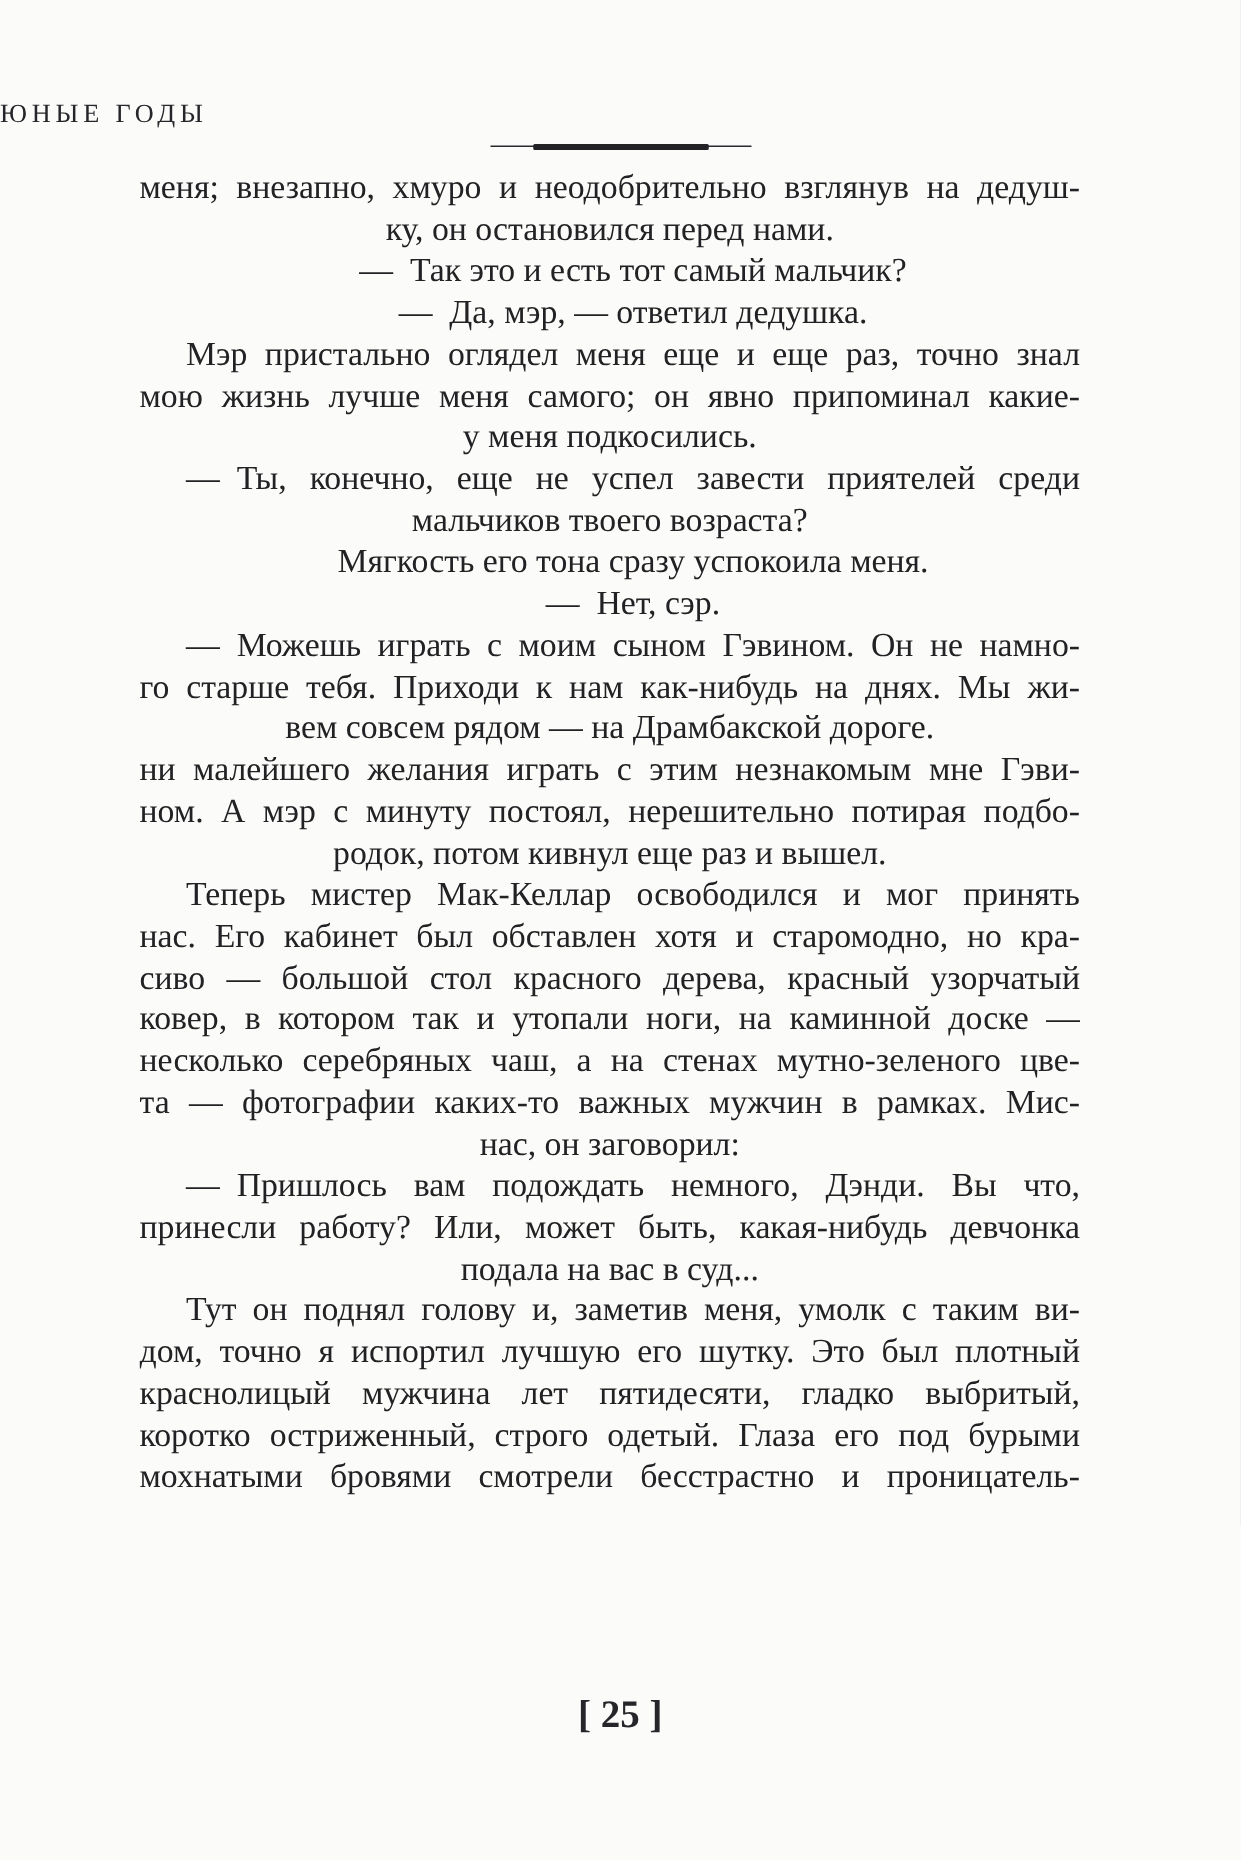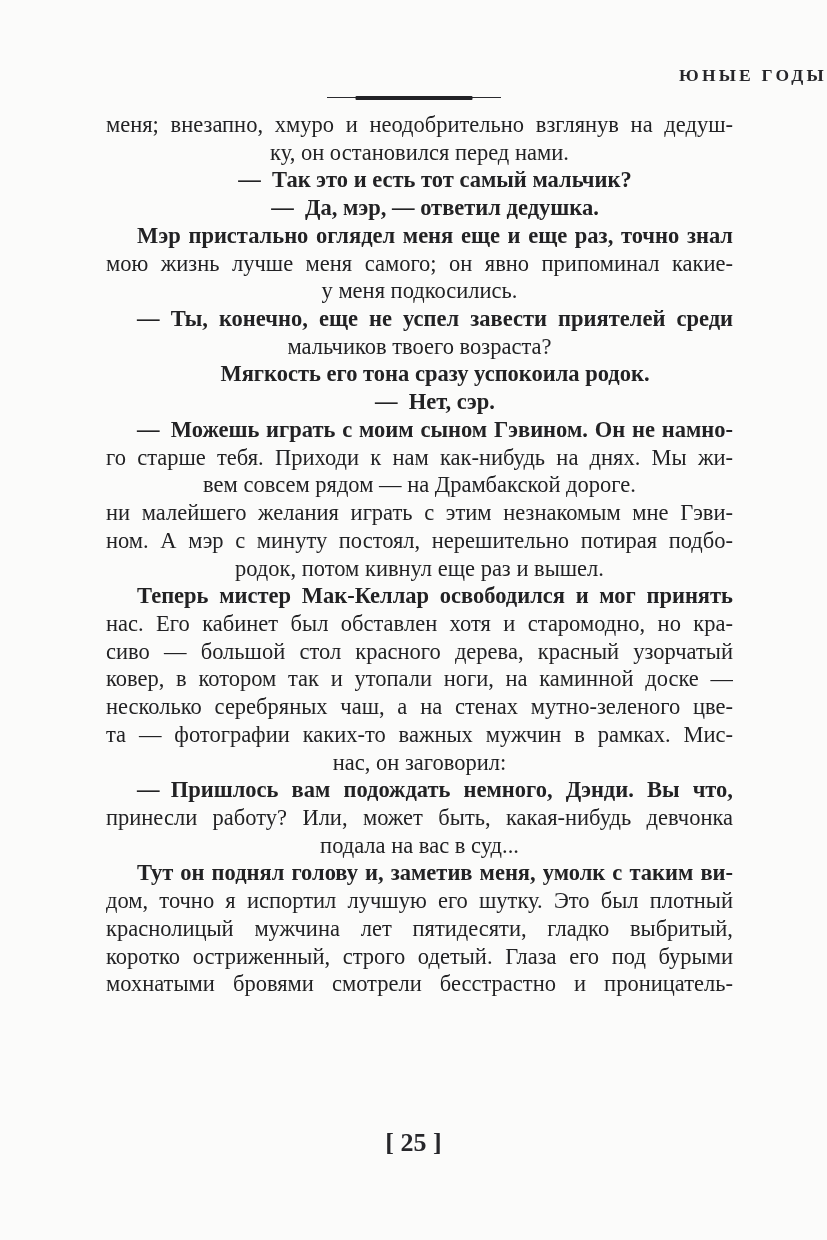"ЮНЫЕ ГОДЫ" .running-head { font-weight: bold -> normal; text-align: right -> left }
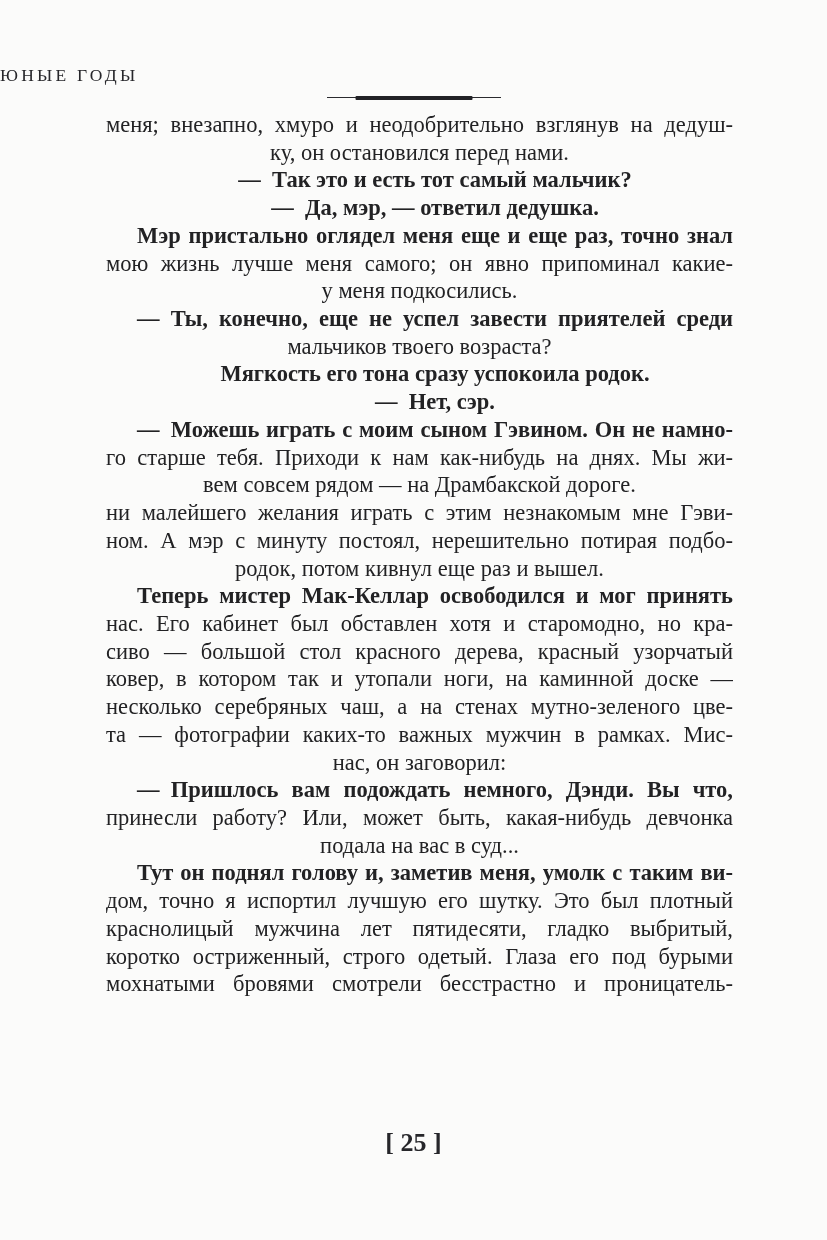"меня; внезапно, хмуро и неодобрительно" .text-block { left: 106px -> 93px }
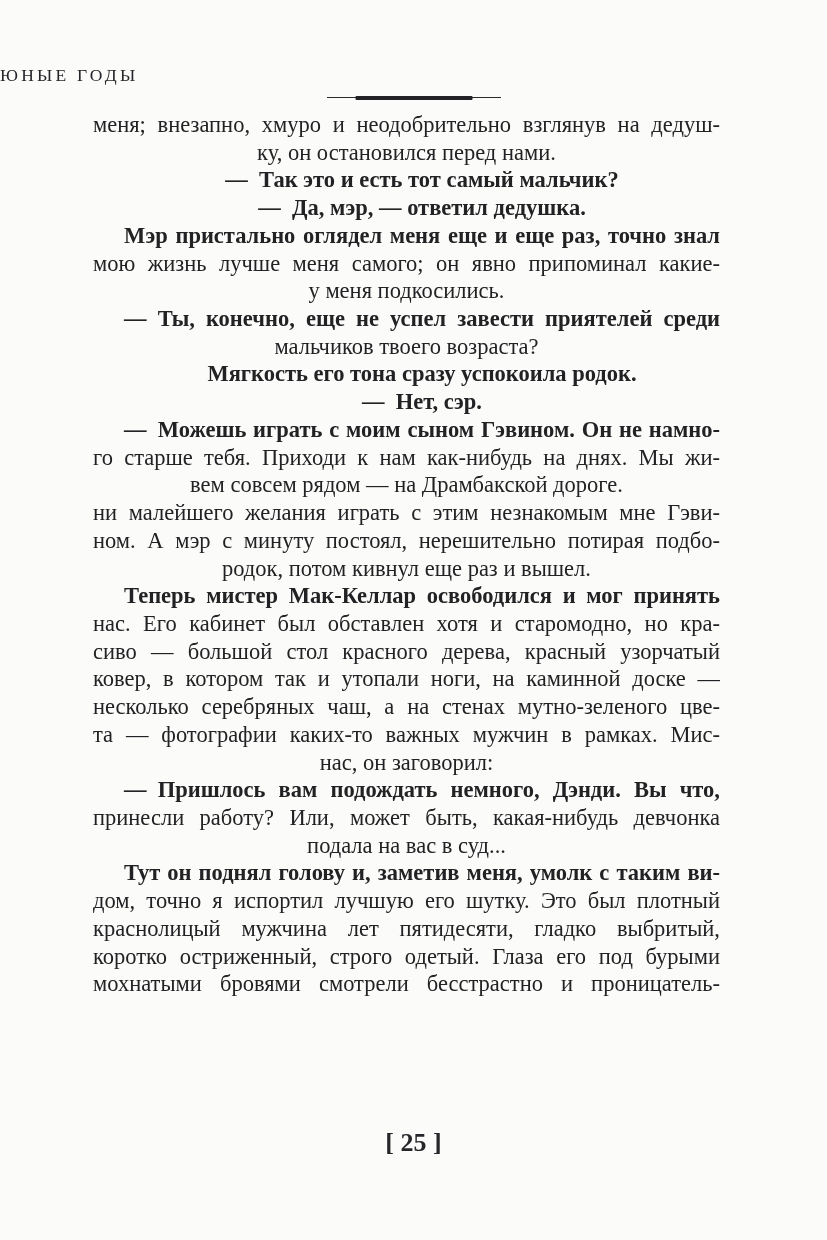"— Так это и есть" .line.ind { font-weight: bold -> none }
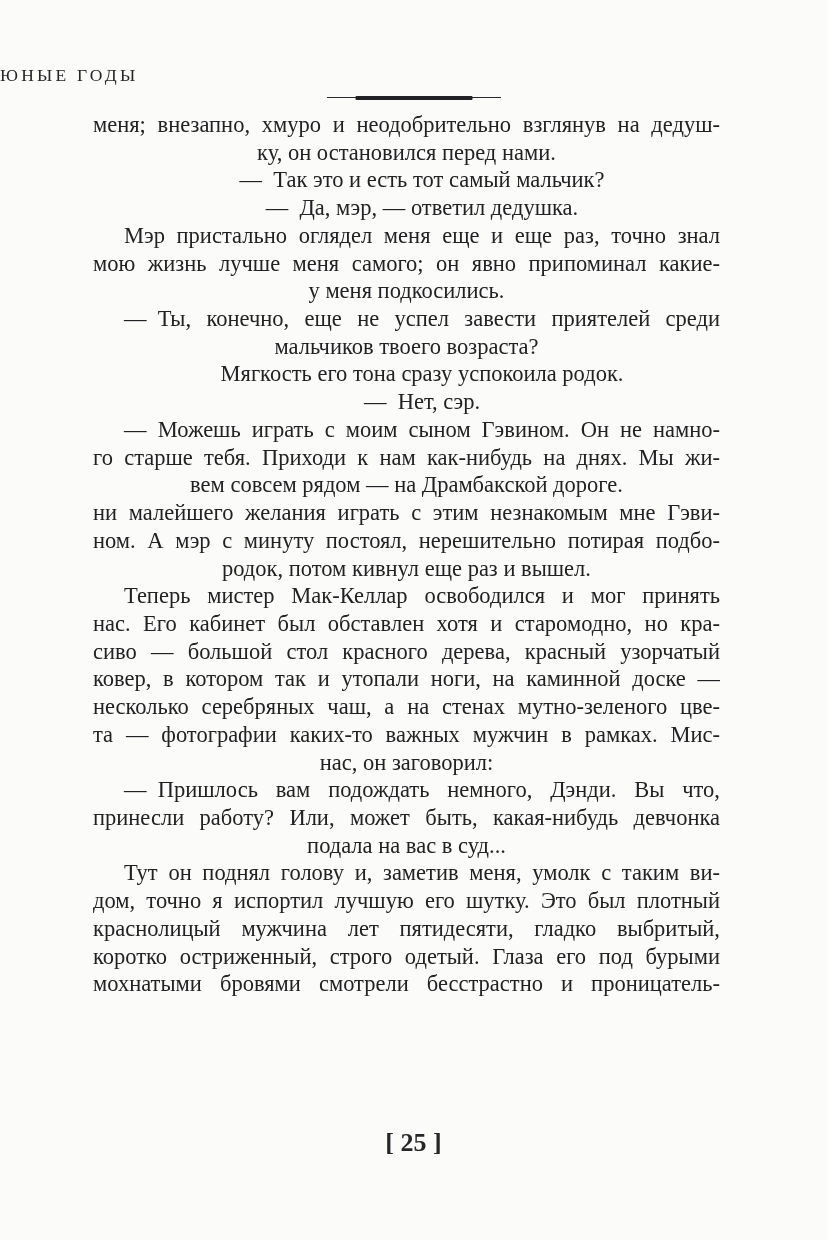"Мягкость его тона сразу успокоила" div.line { text: родок -> меня }
